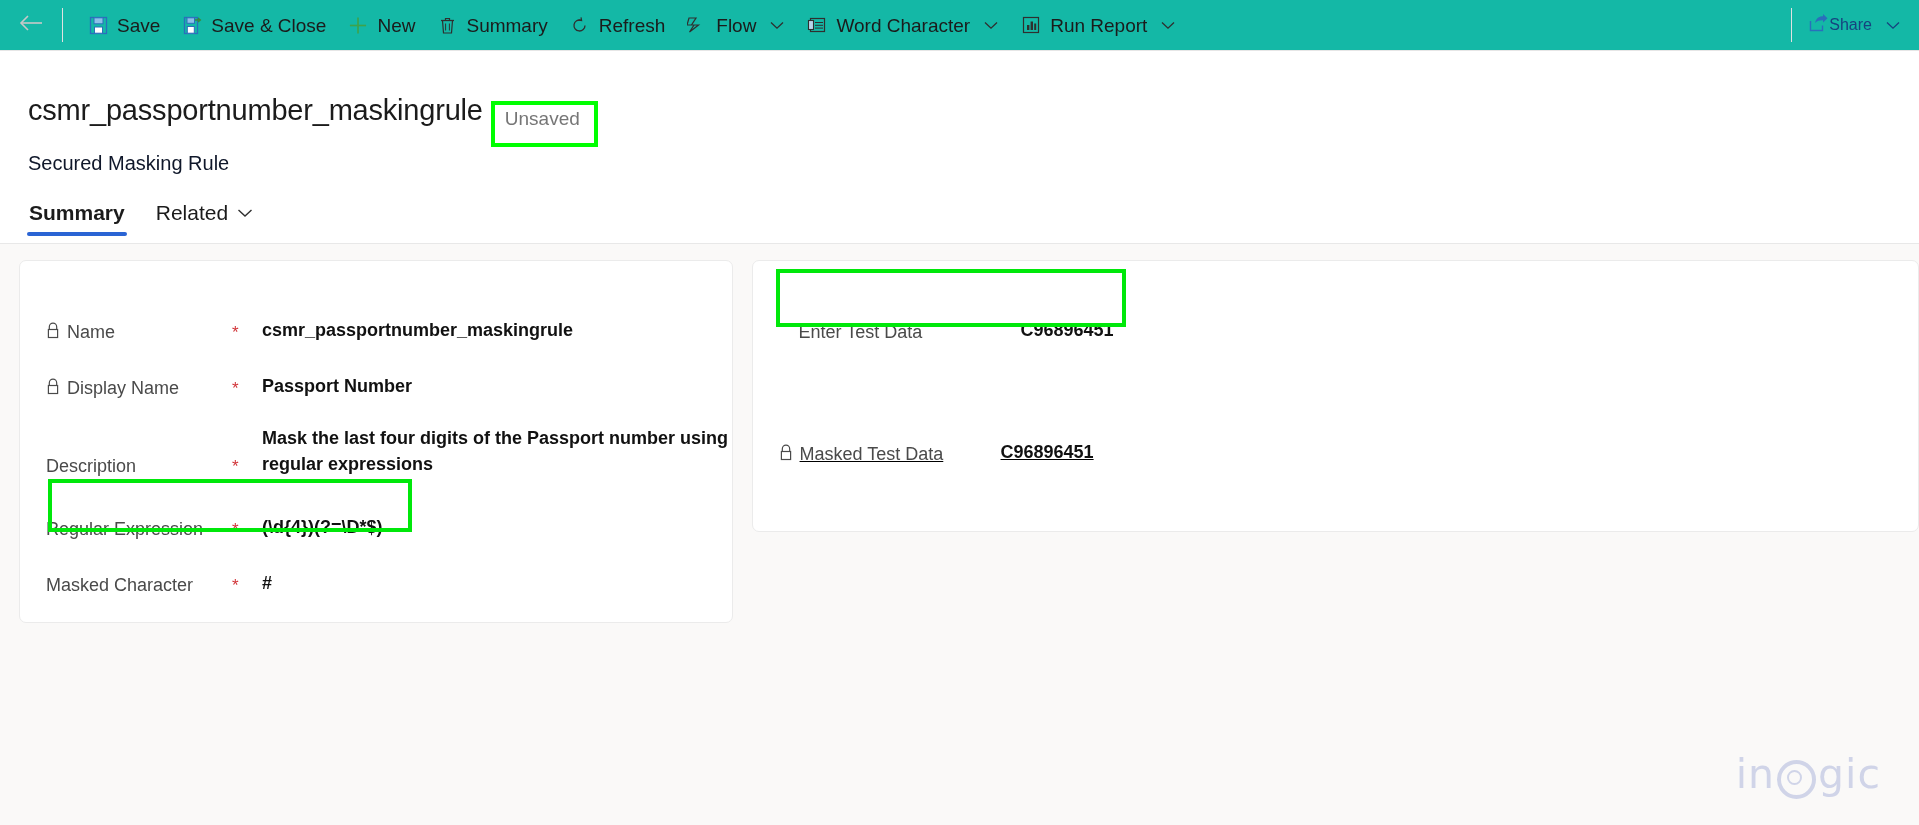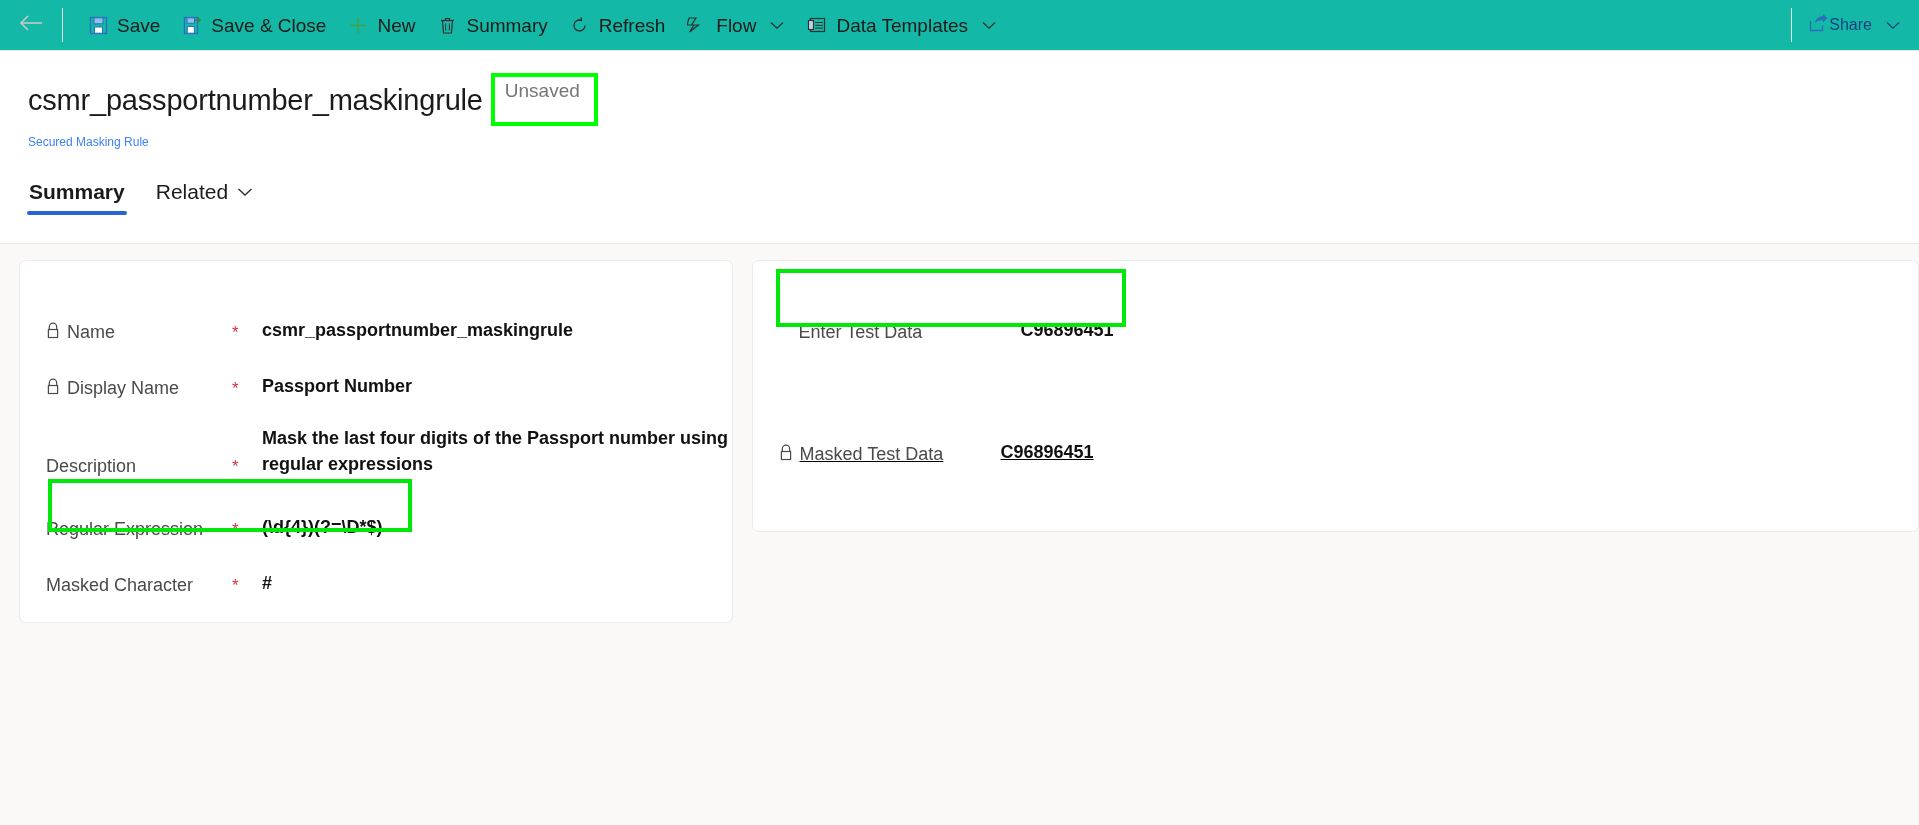"Data Templates" span.cmd-label { text: Data Templates -> Word Character }
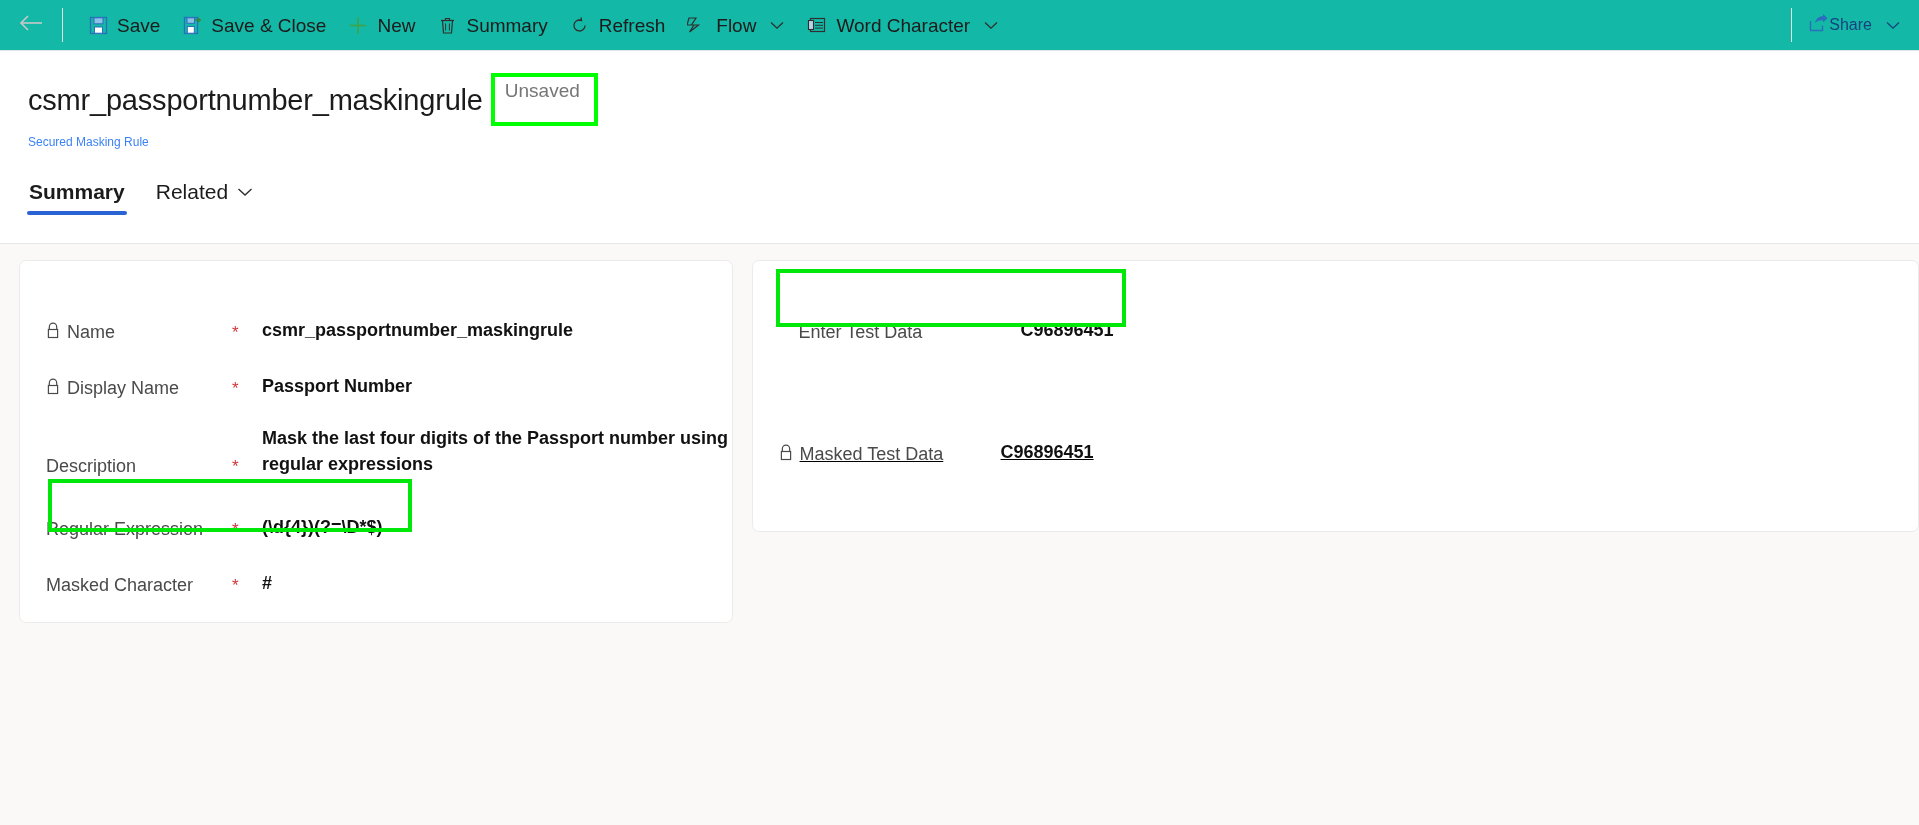"Run Report" div.cmd-btn { html: none -> <div> <span> <svg> <rect></rect> <rect></rect> <rect></rect> <rect></rect> </svg> </span> <span>Run Report</span> <span> <svg> <path></path> </svg> </span> </div> }
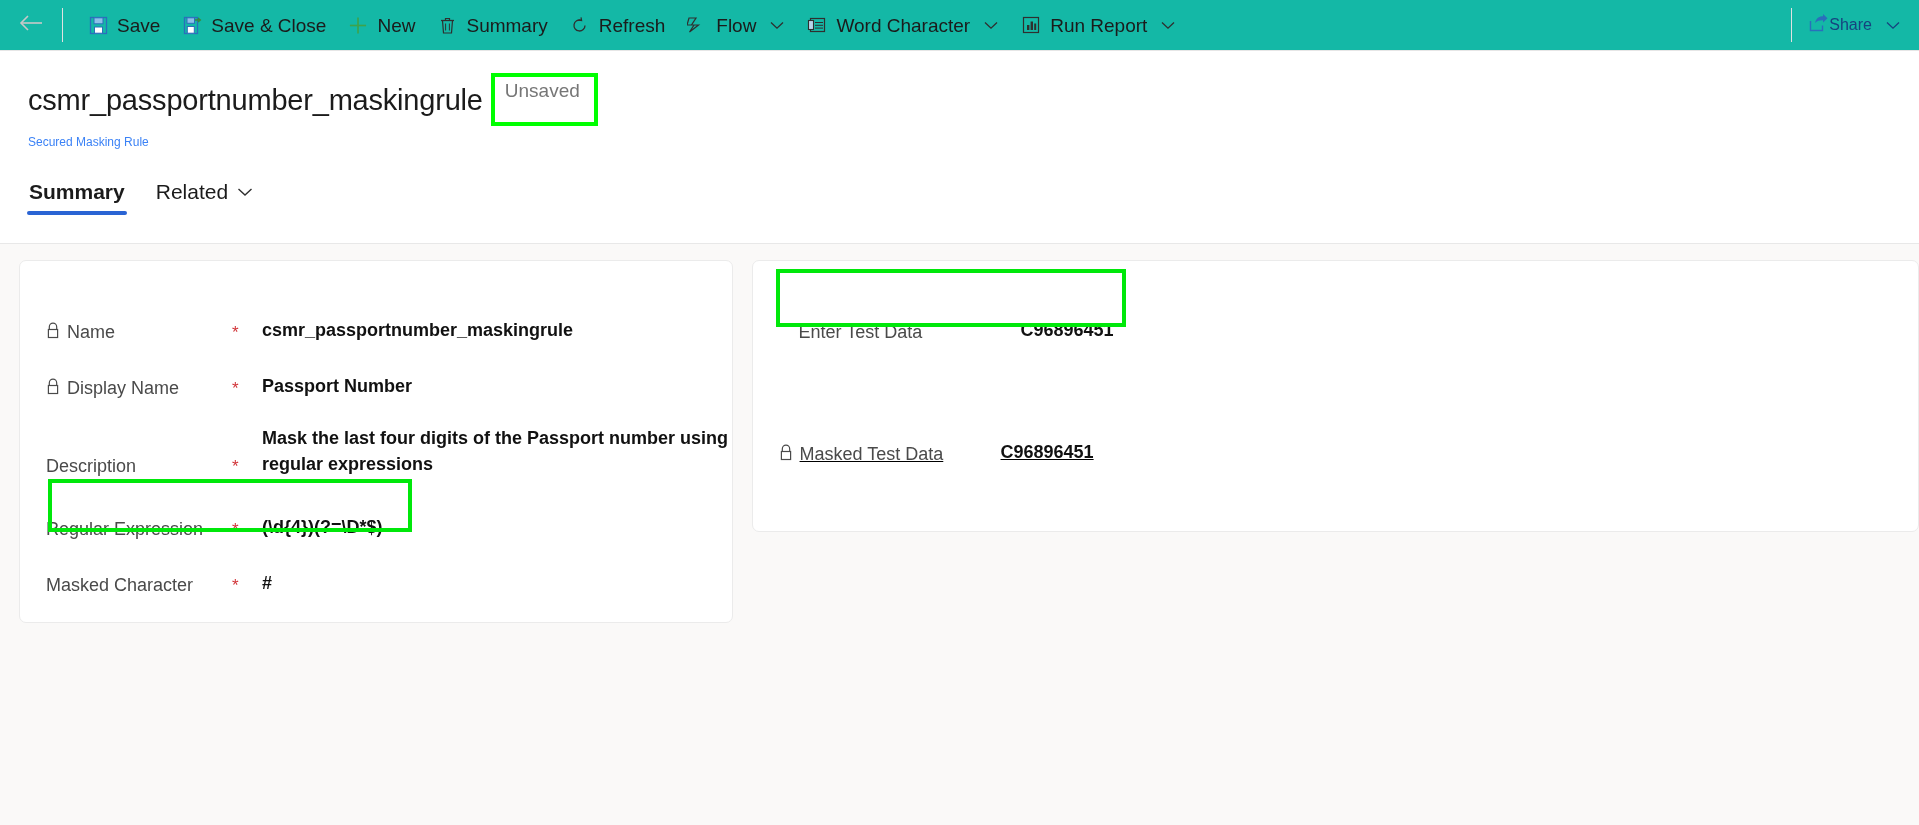"Unsaved" .unsaved-box { margin-top: none -> 28px; padding: 3px 14px 20px 10px -> 3px 14px 13px 10px }
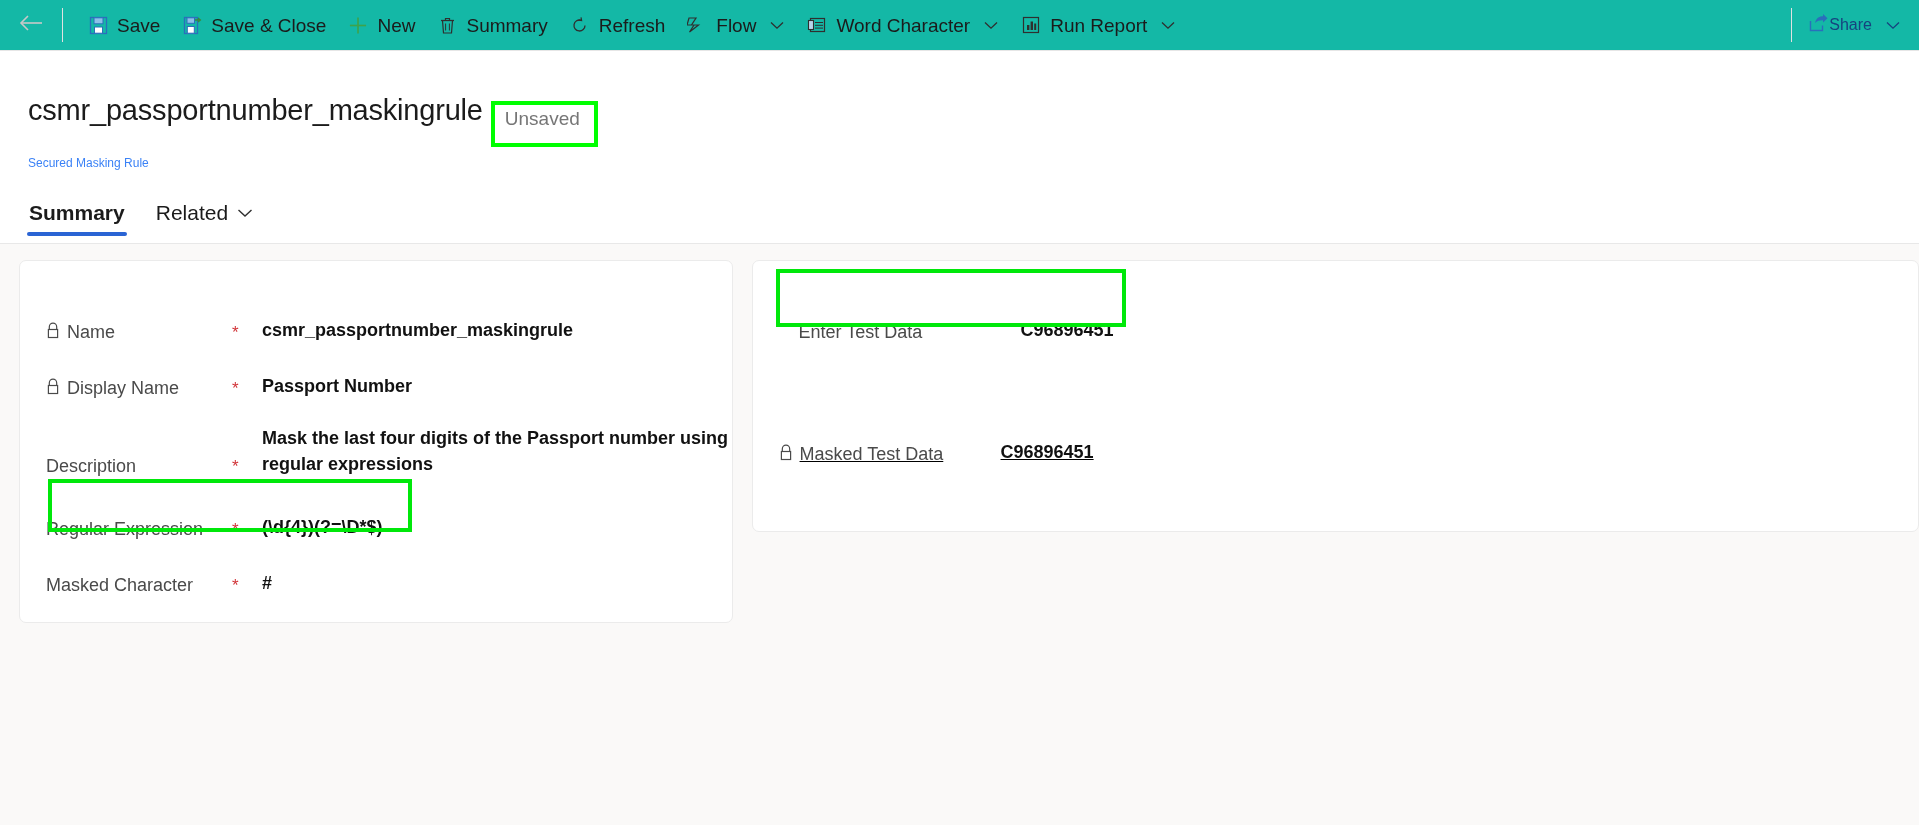"Secured Masking Rule" .rec-subtitle { color: #3b82f6 -> #0f172a; font-size: 12px -> 20px }
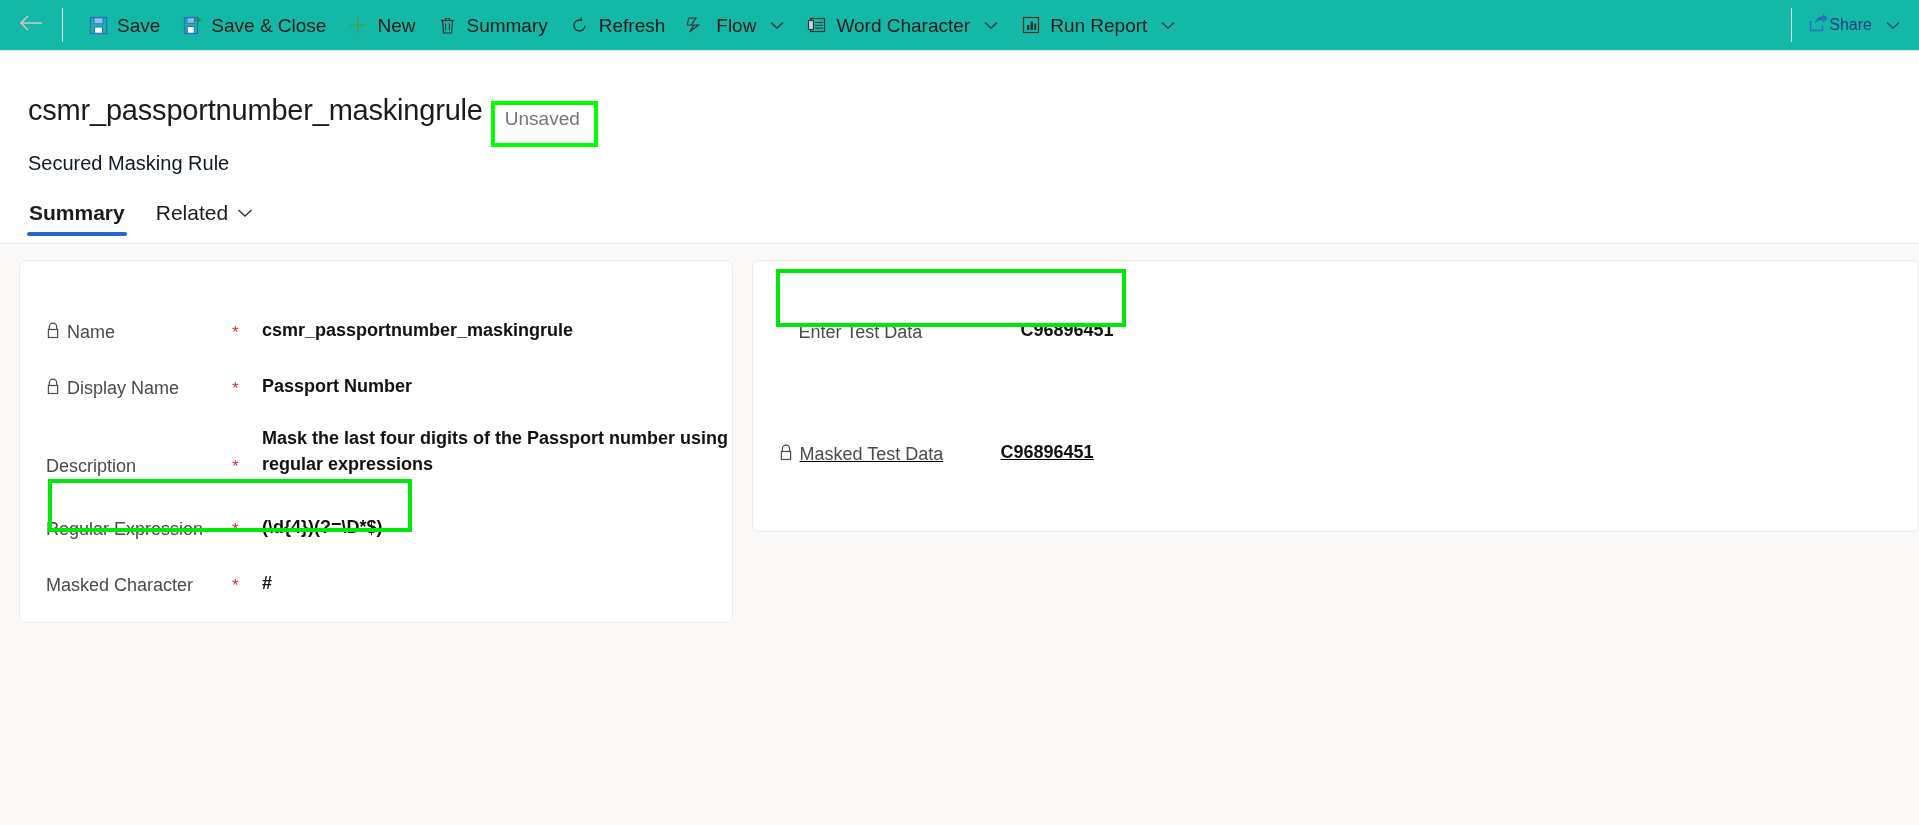"in" div.watermark { html: none -> <div> <span>in</span> <span></span> <span>gic</span> </div> }
